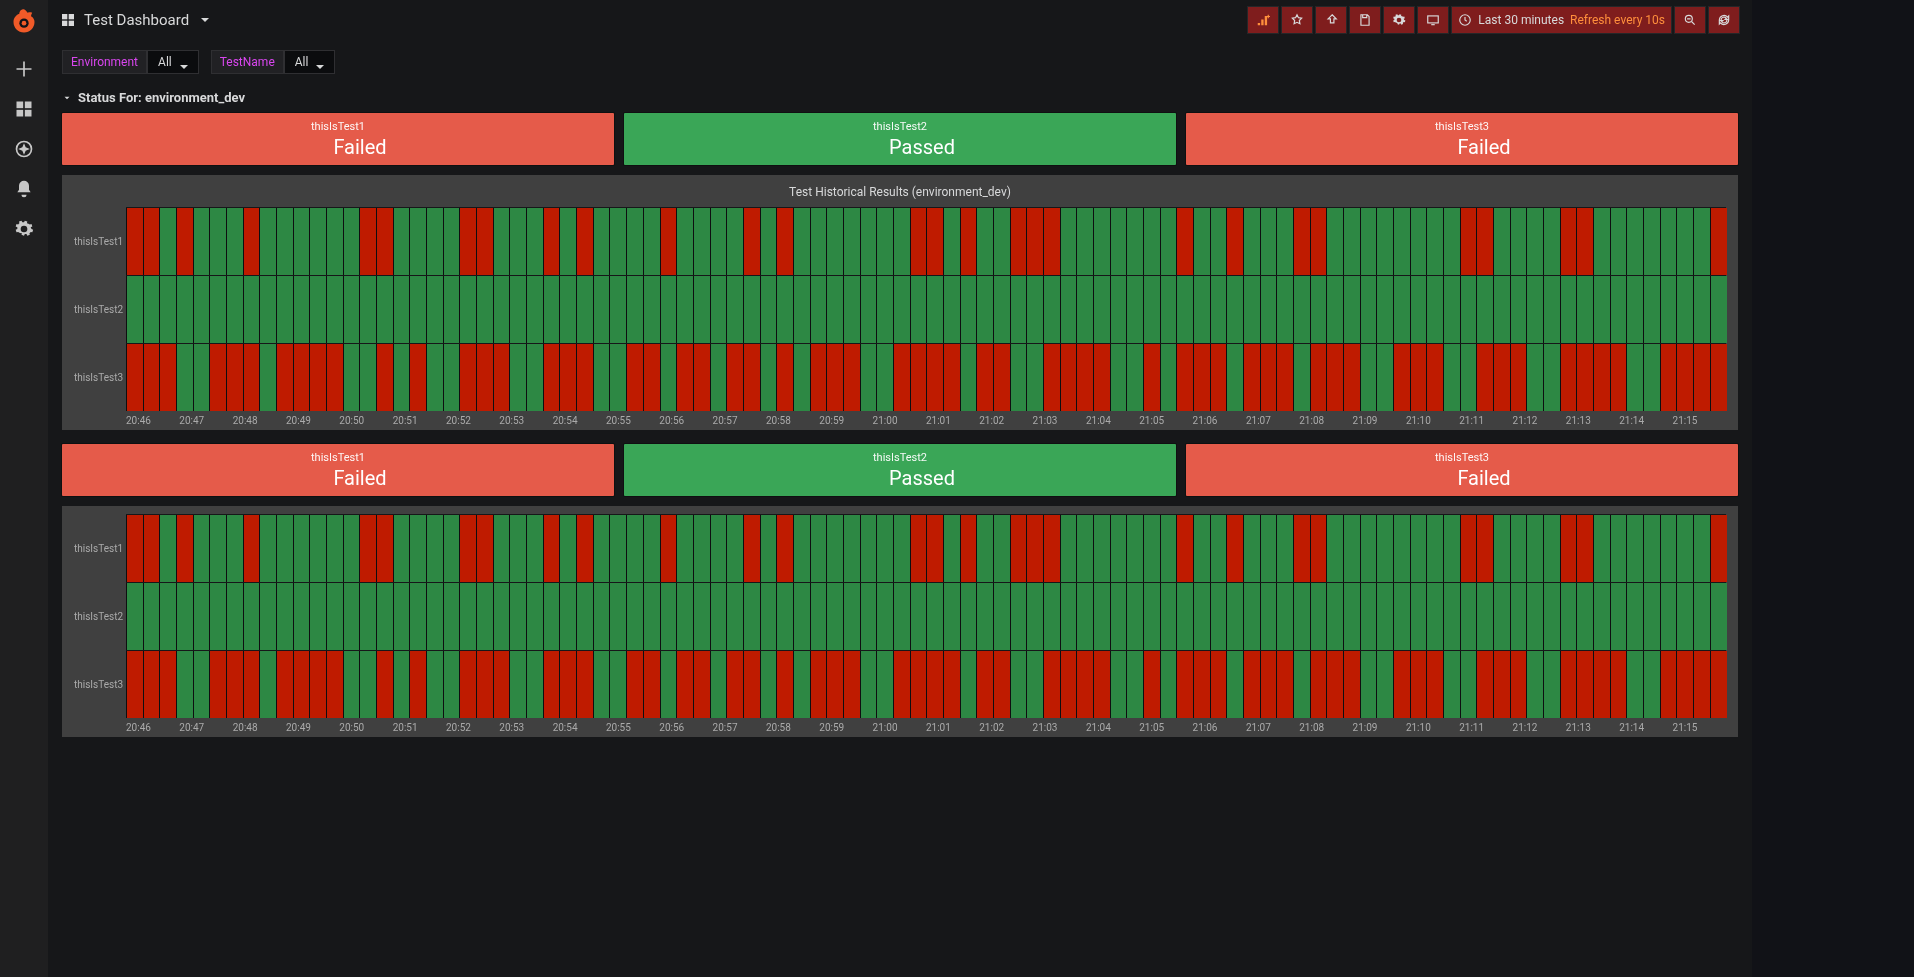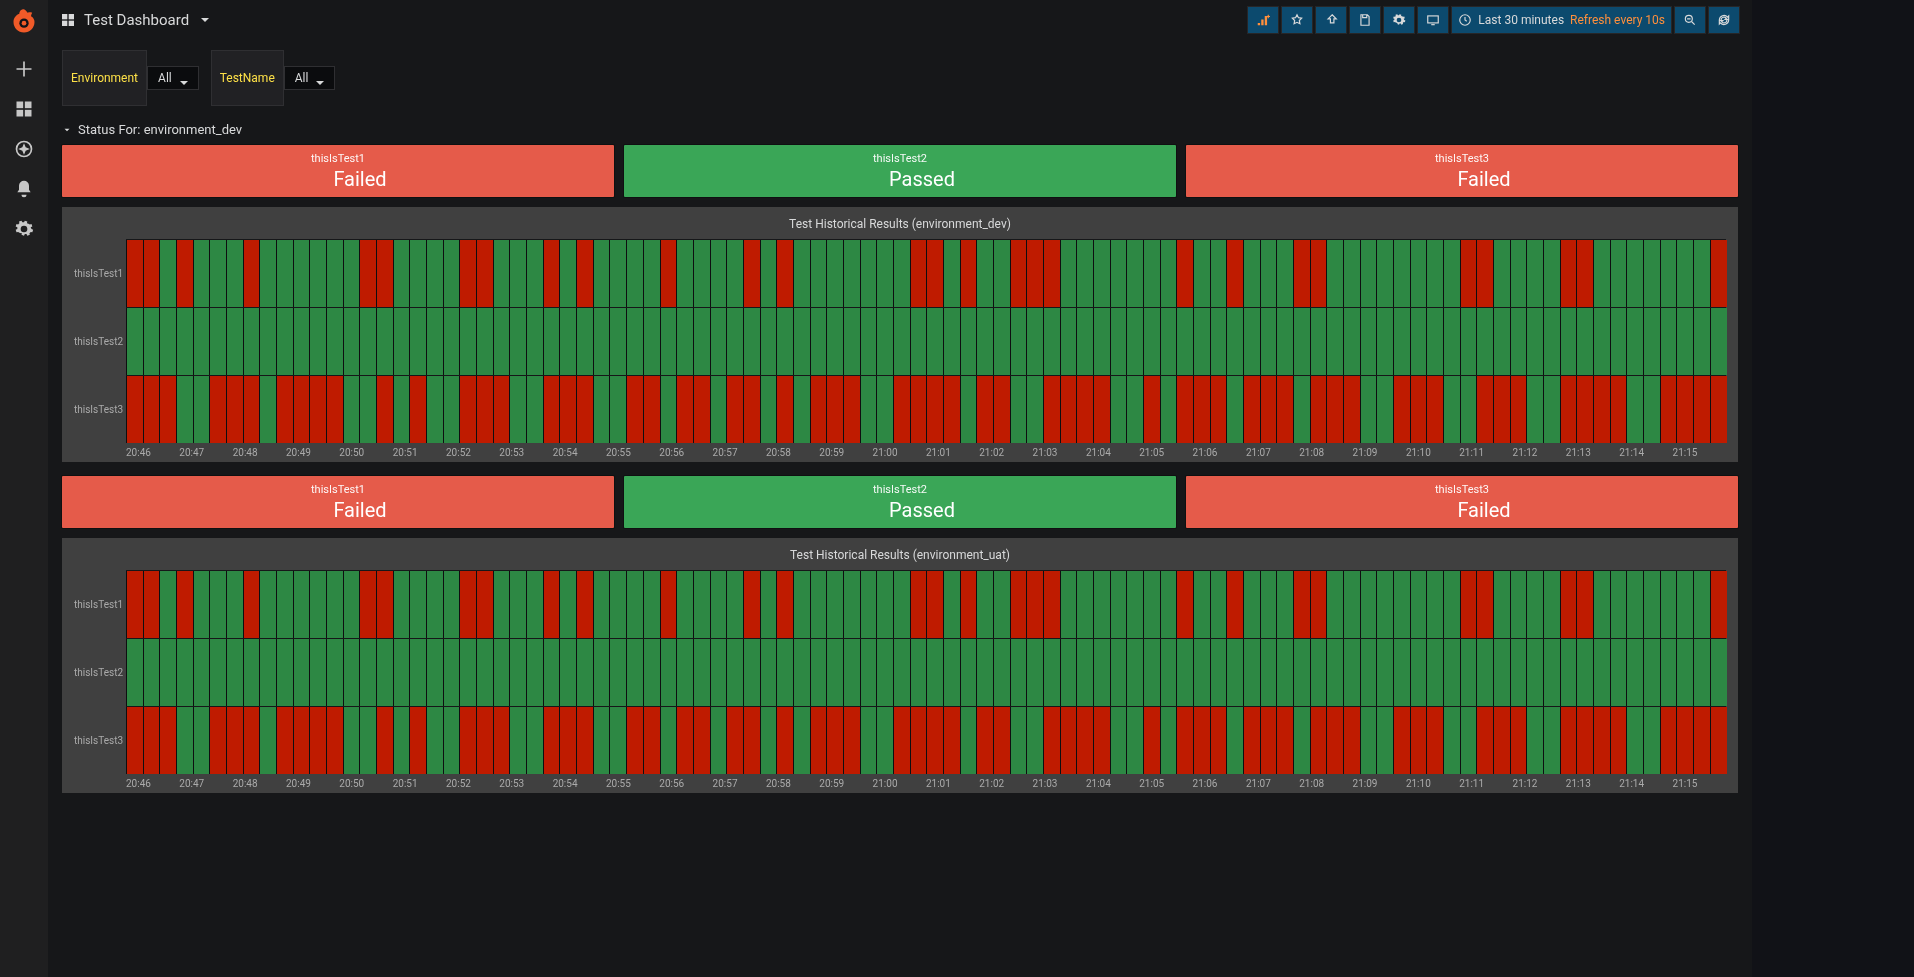"Last 30 minutes" .tb-btn { background: #0c4a6e -> #7f1d1d }
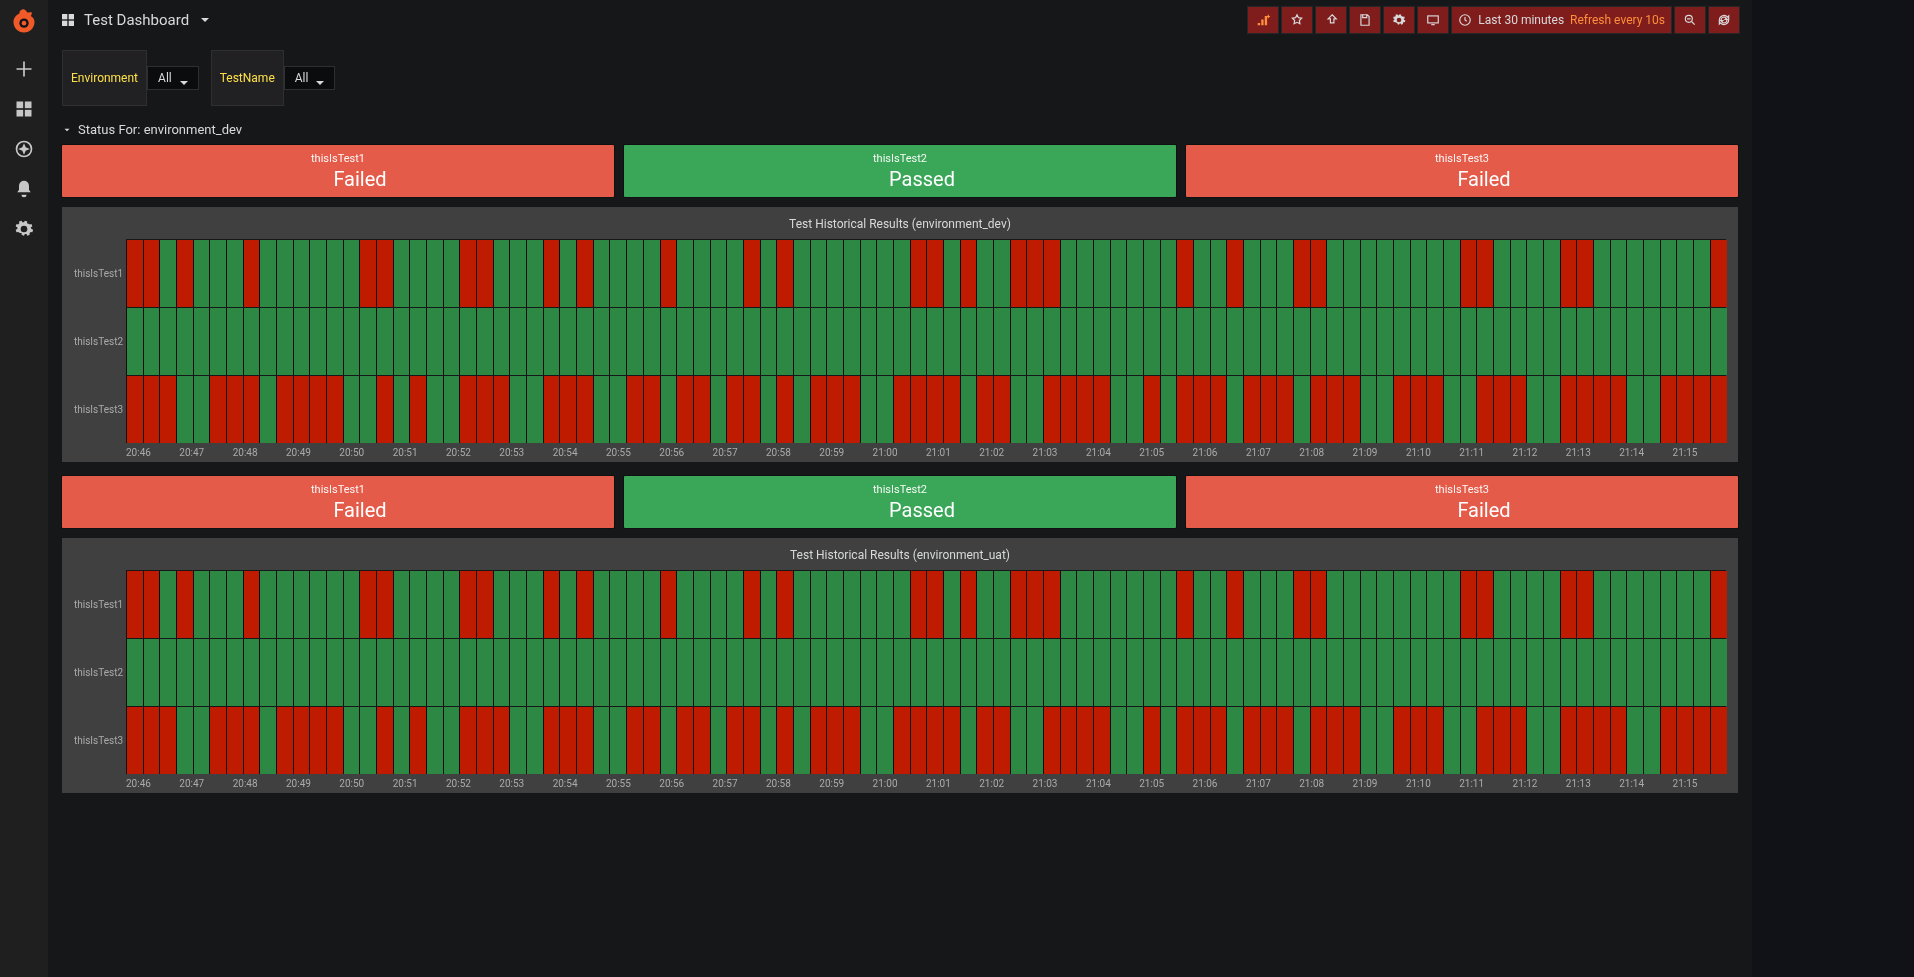"Environment" .var-label { color: #fde047 -> #d946ef; padding: 20px 8px -> 4px 8px }
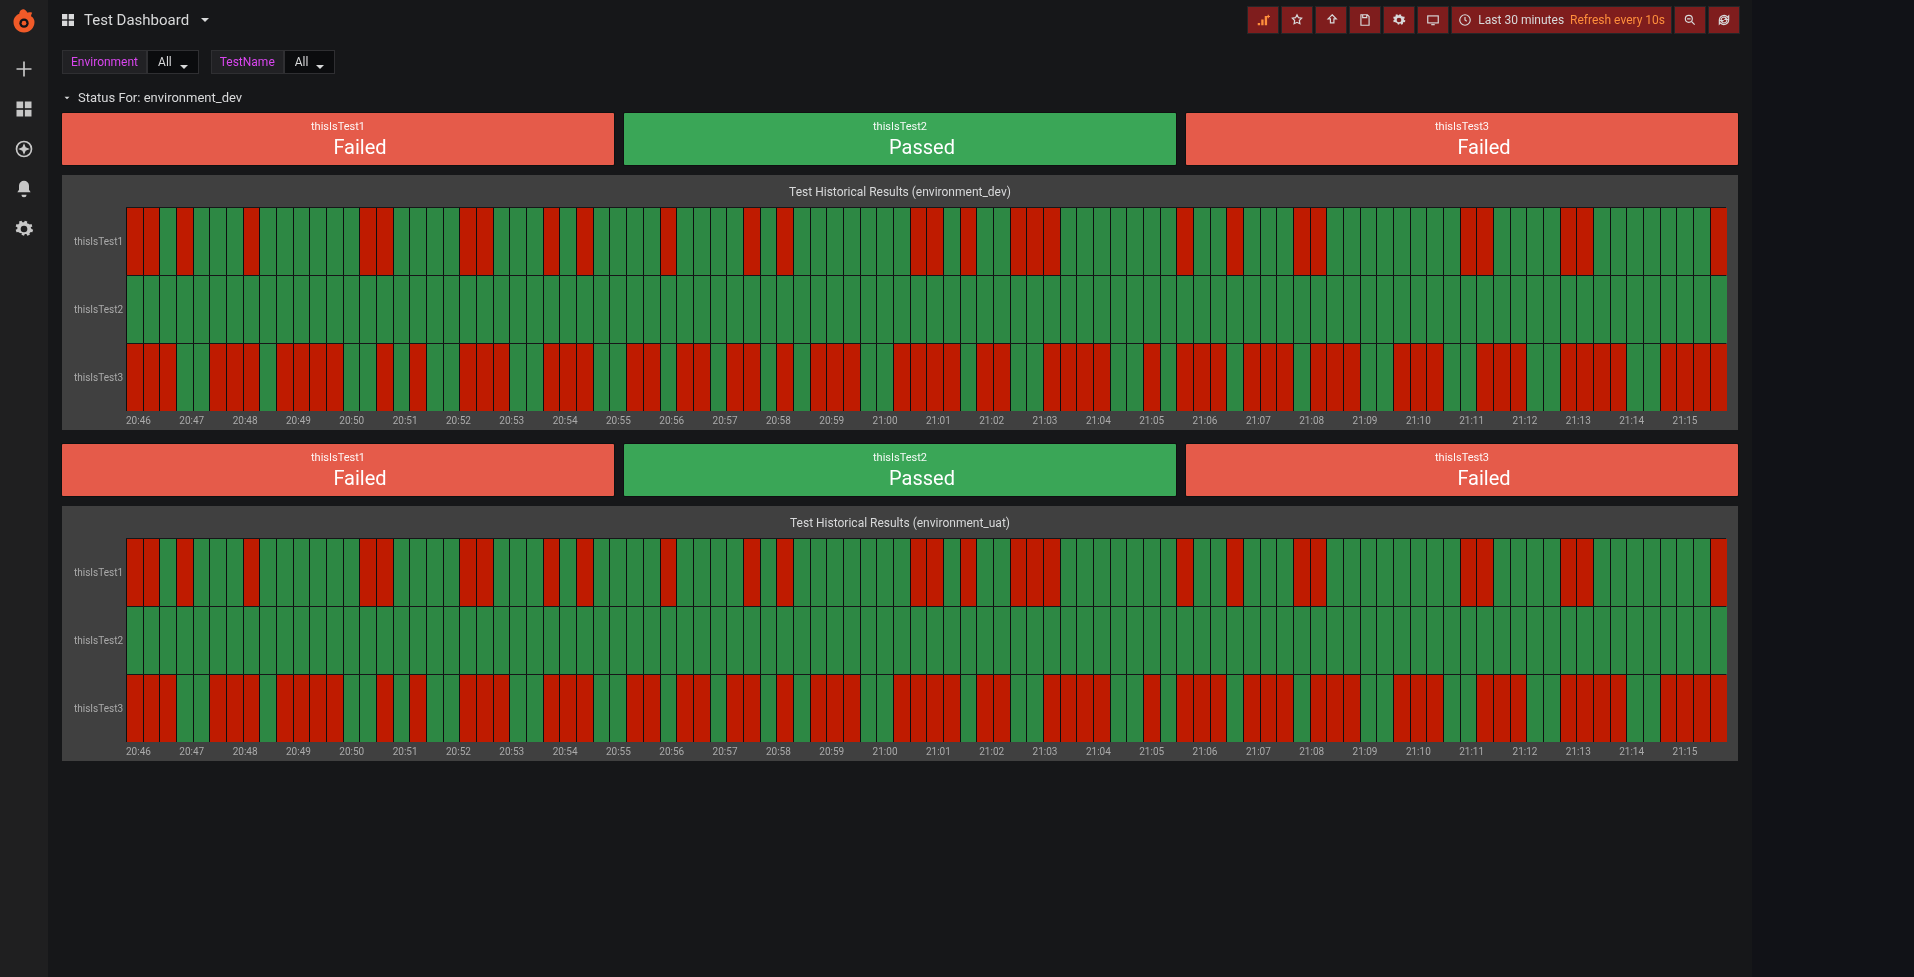"Status For: environment_dev" .section-header { font-weight: 400 -> 700 }
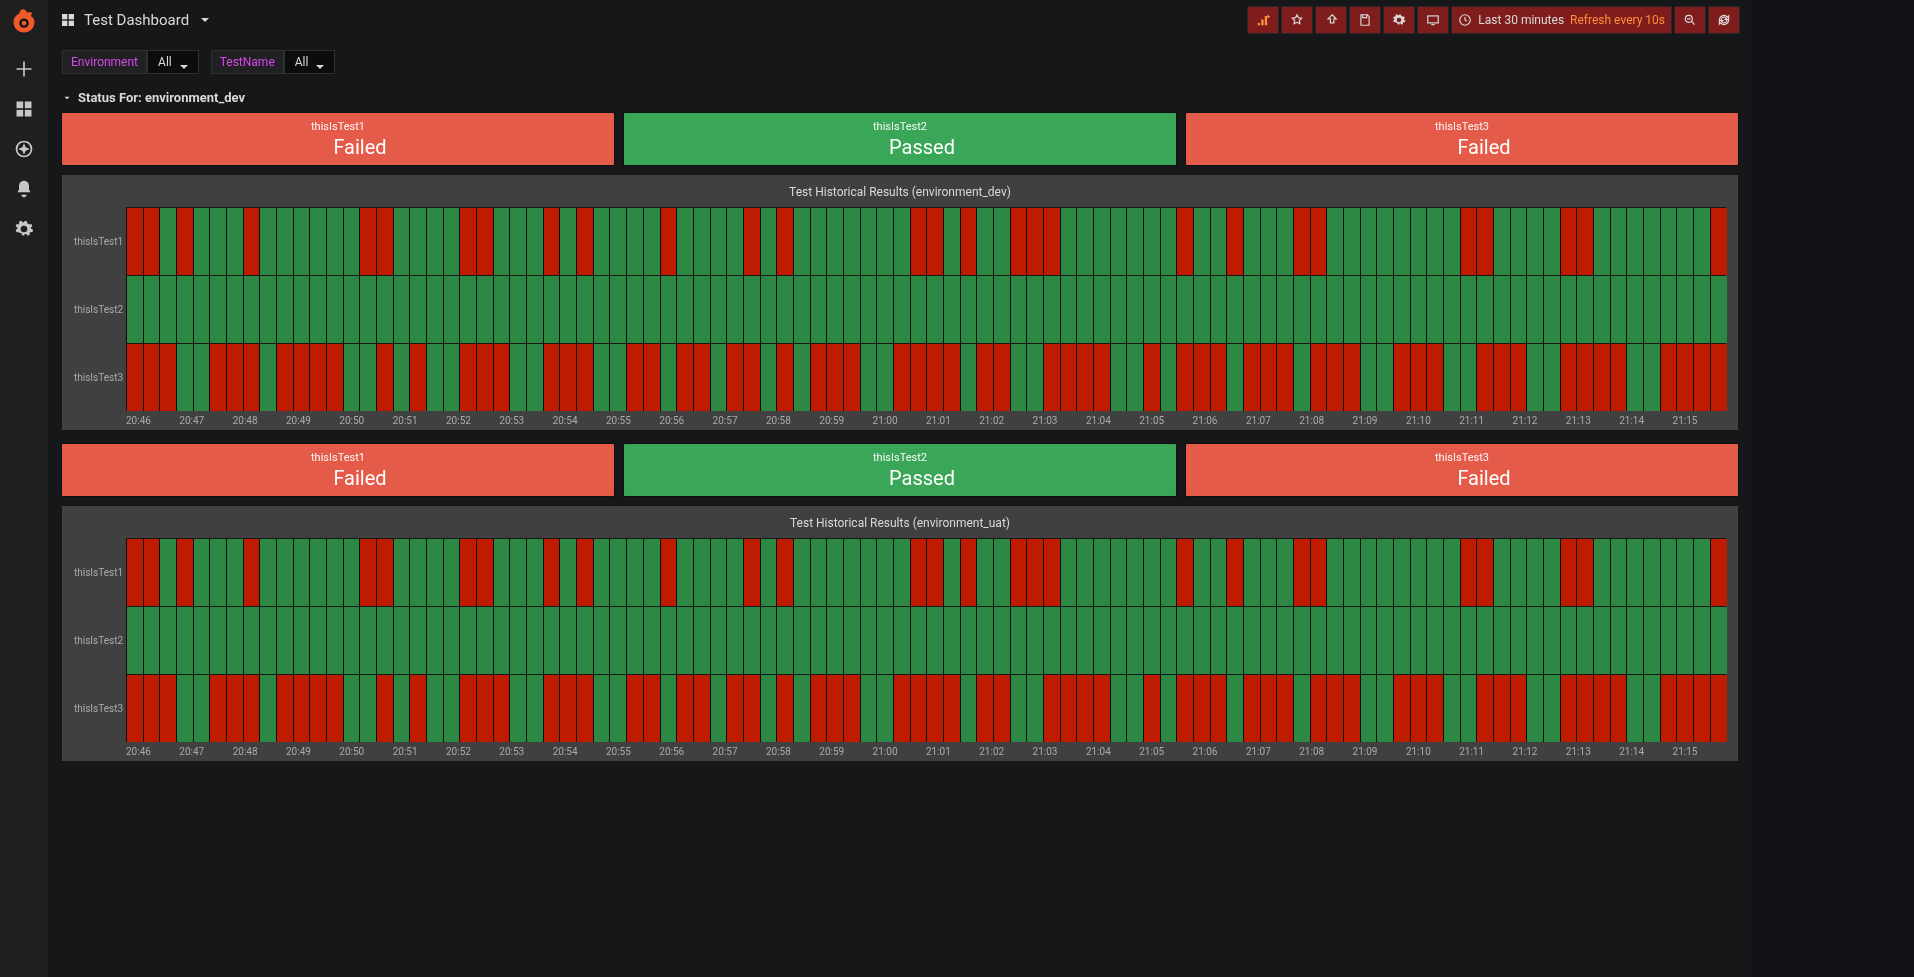"Test Historical Results (environment_uat)" div.hist-title { html: <div>Test Historical Results (environment_uat)</div> -> none }
